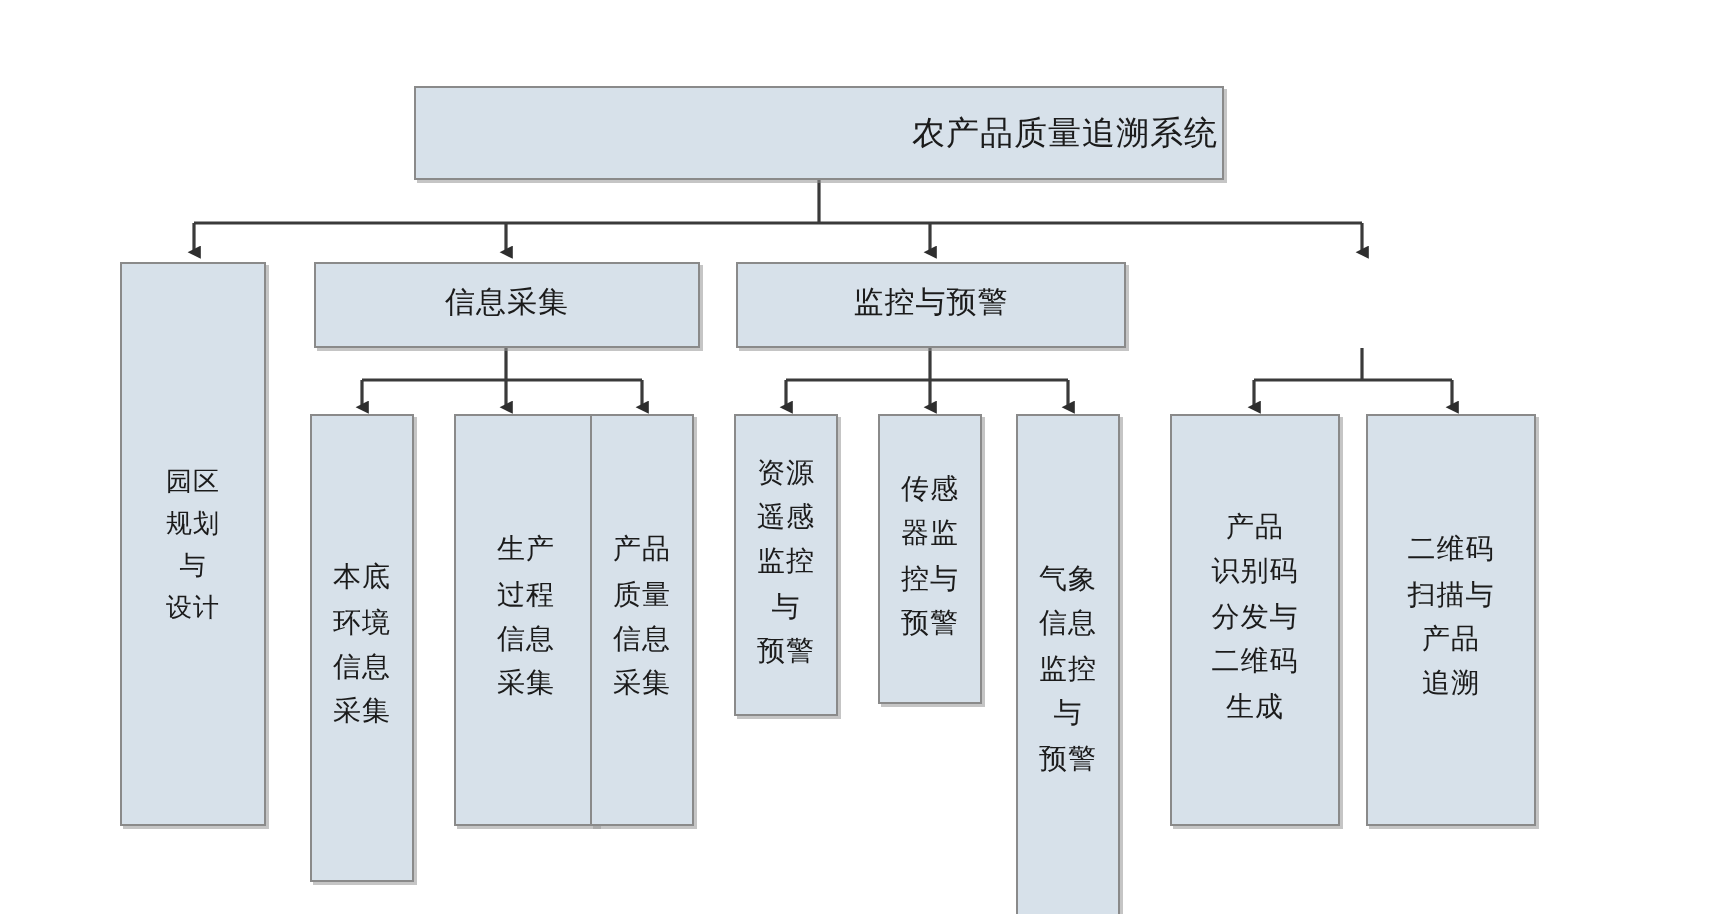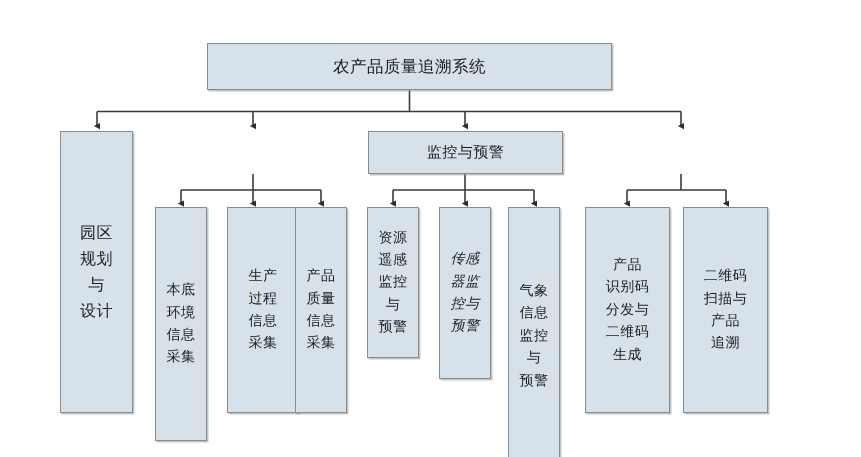"农产品质量追溯系统" .node.level-root { text-align: none -> right }
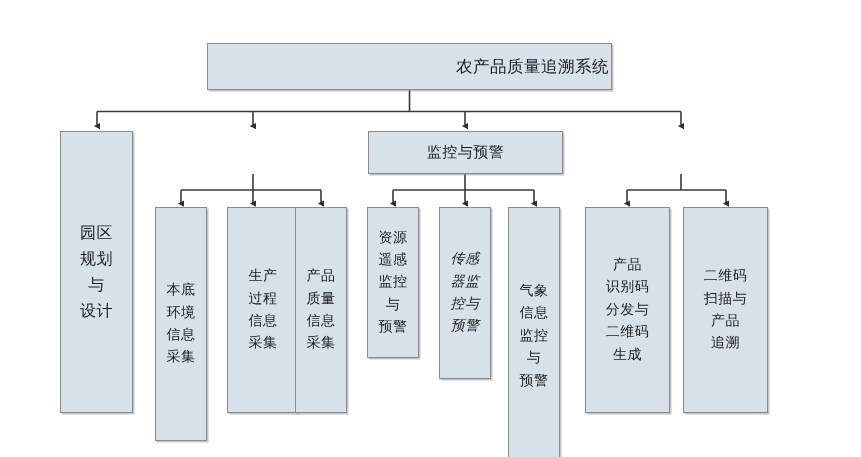"信息采集" div.node { html: none -> <div> <span>信息采集</span> </div> }
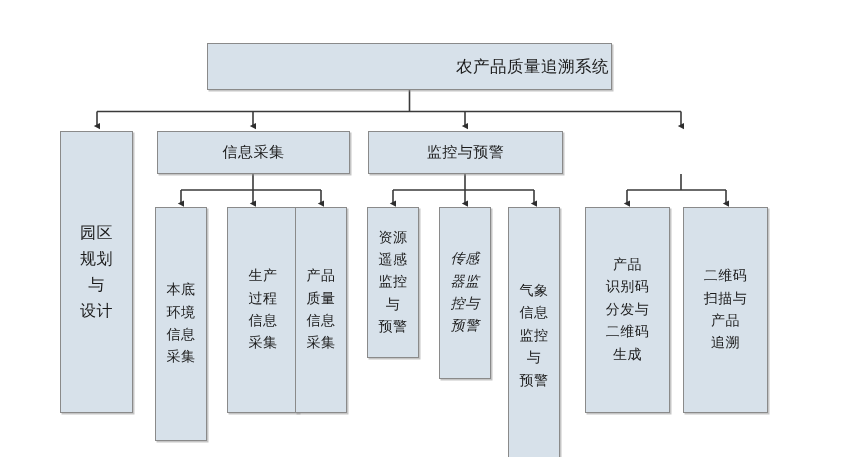"园区" .node.level-column { font-size: 16px -> 13px }
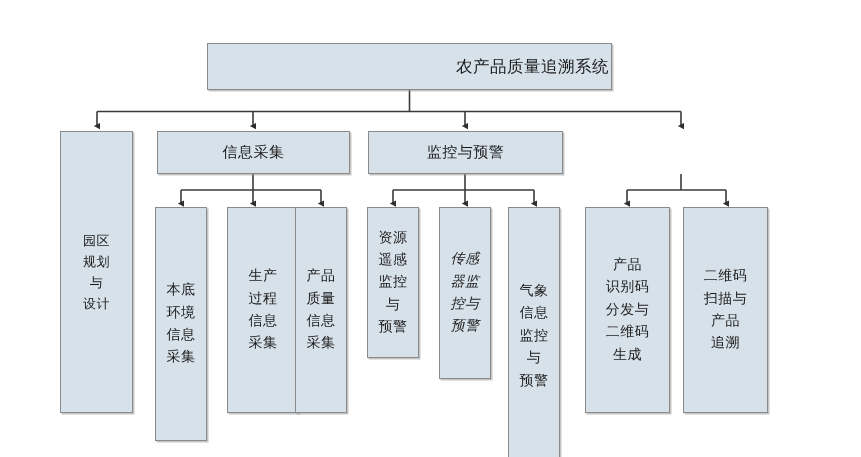"传感" div.node { font-style: italic -> none; height: 172px -> 145px }
